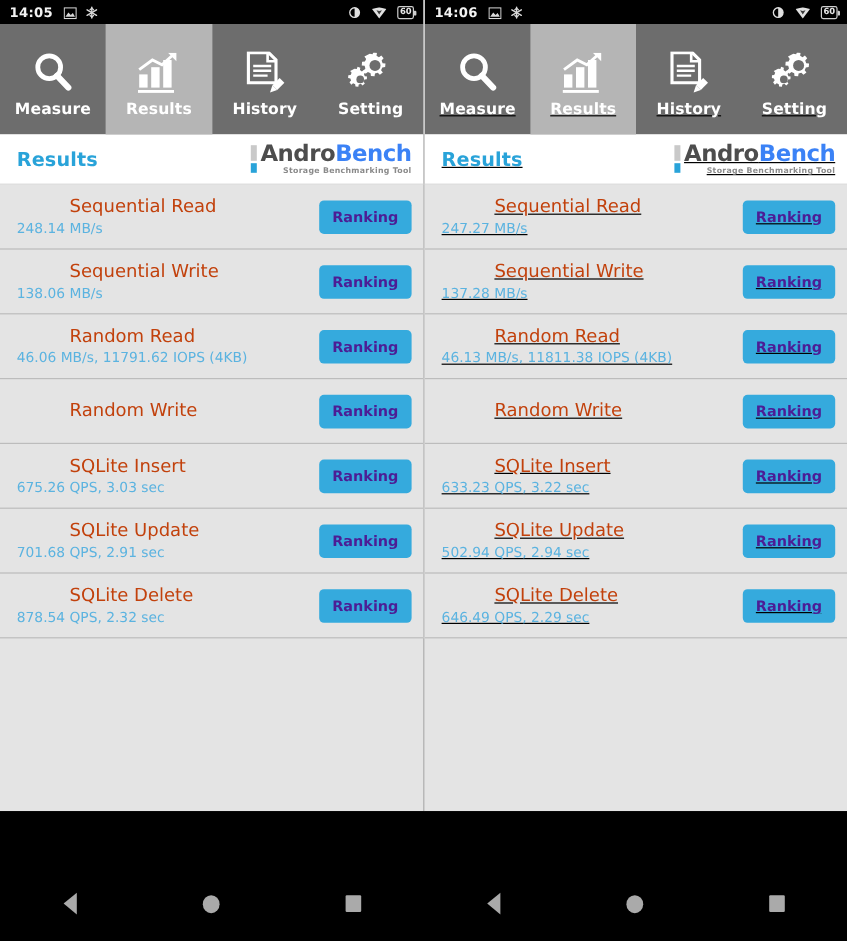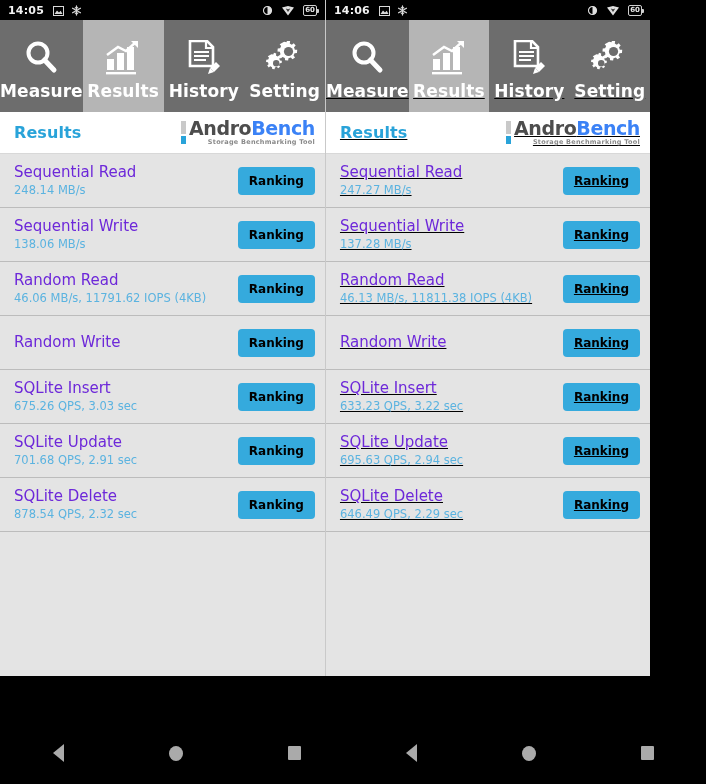"14:05" .panes { width: 650px -> 706px }
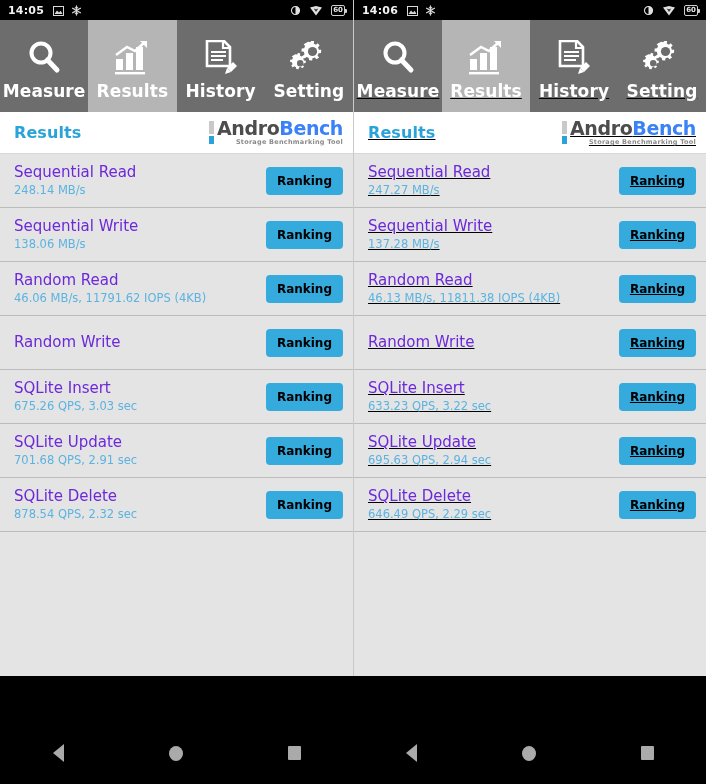"Measure" .tab-label { font-size: 17px -> 13px }
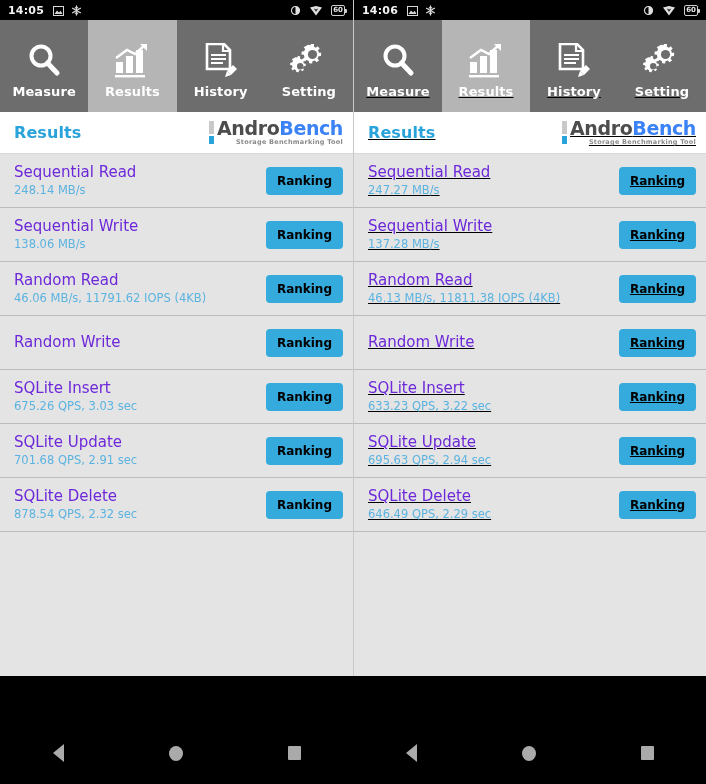"Sequential Read" .row-title { color: #6d28d9 -> #c2410c; margin-left: none -> 44px }
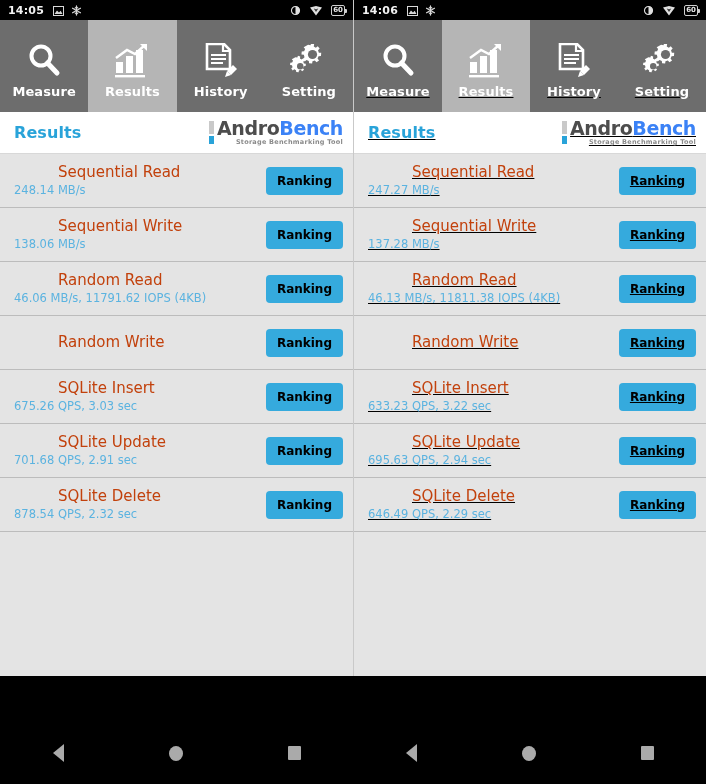"Ranking" .rank-btn { color: #000000 -> #4c1d95 }
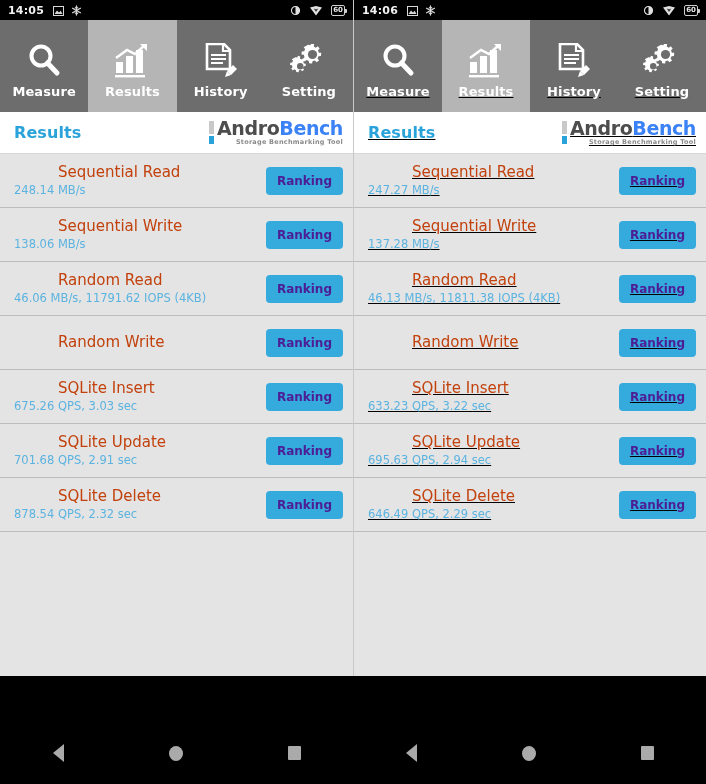"695.63 QPS, 2.94 sec" span.row-value { text: 695.63 -> 502.94 }
